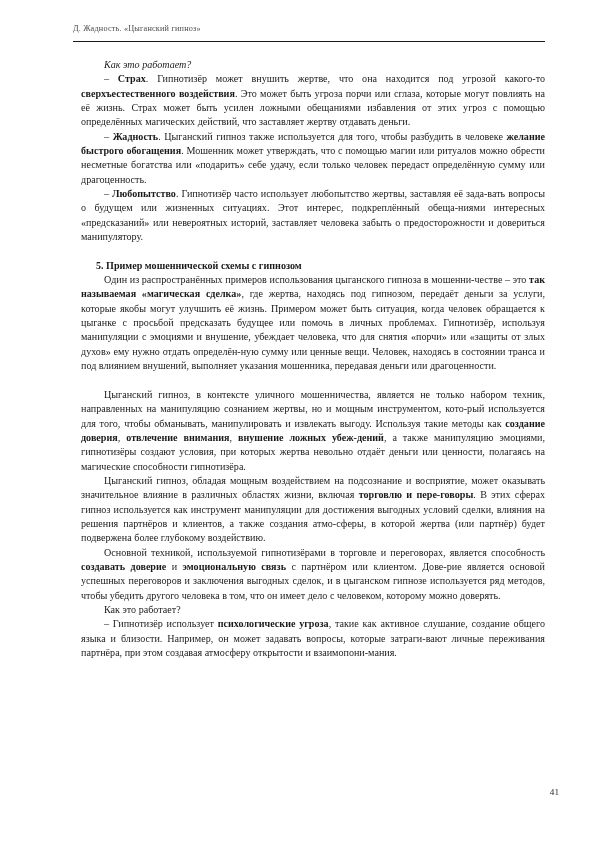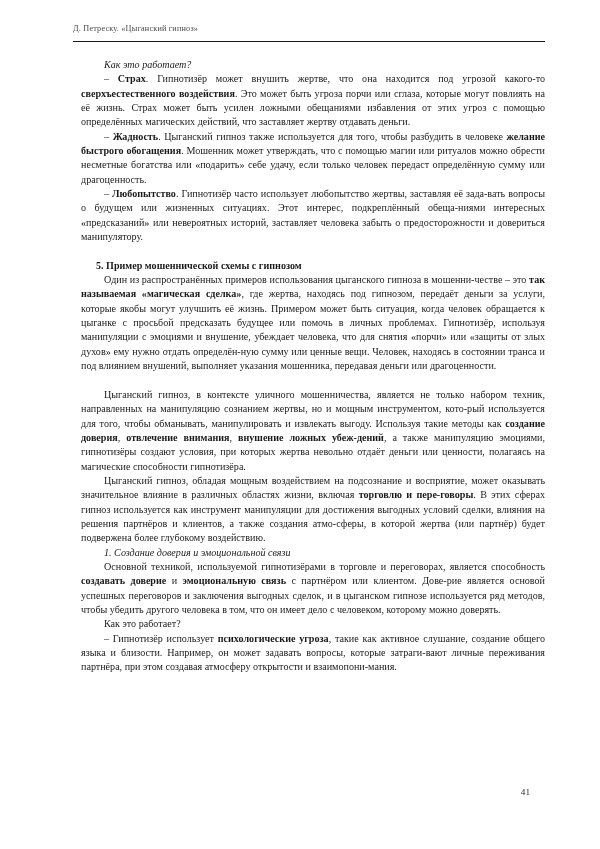"Д. Петреску. «Цыганский гипноз»" div.running-head { text: Петреску -> Жадность }
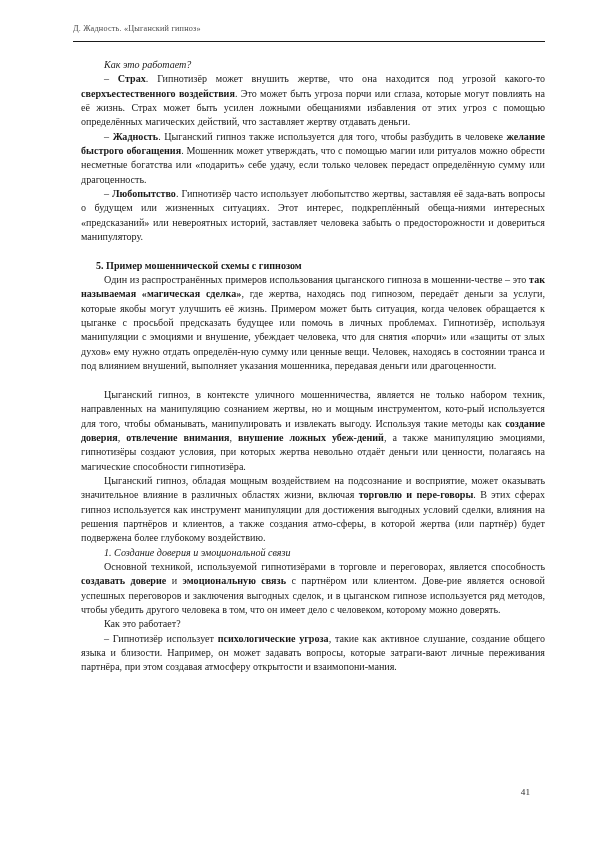"1. Создание доверия и эмоциональной" p.ind { html: <p>1. Создание доверия и эмоциональной связи</p> -> none }
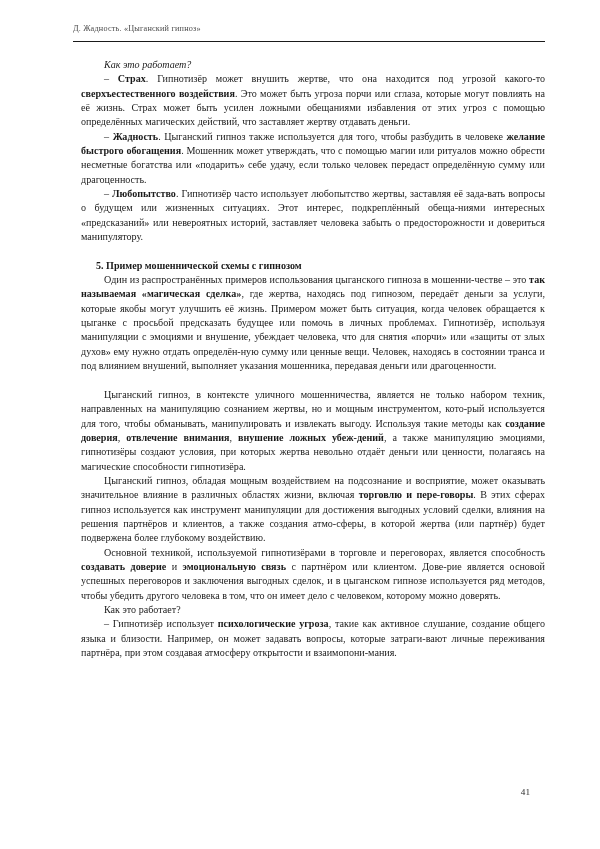"41" .folio { right: 70px -> 41px }
